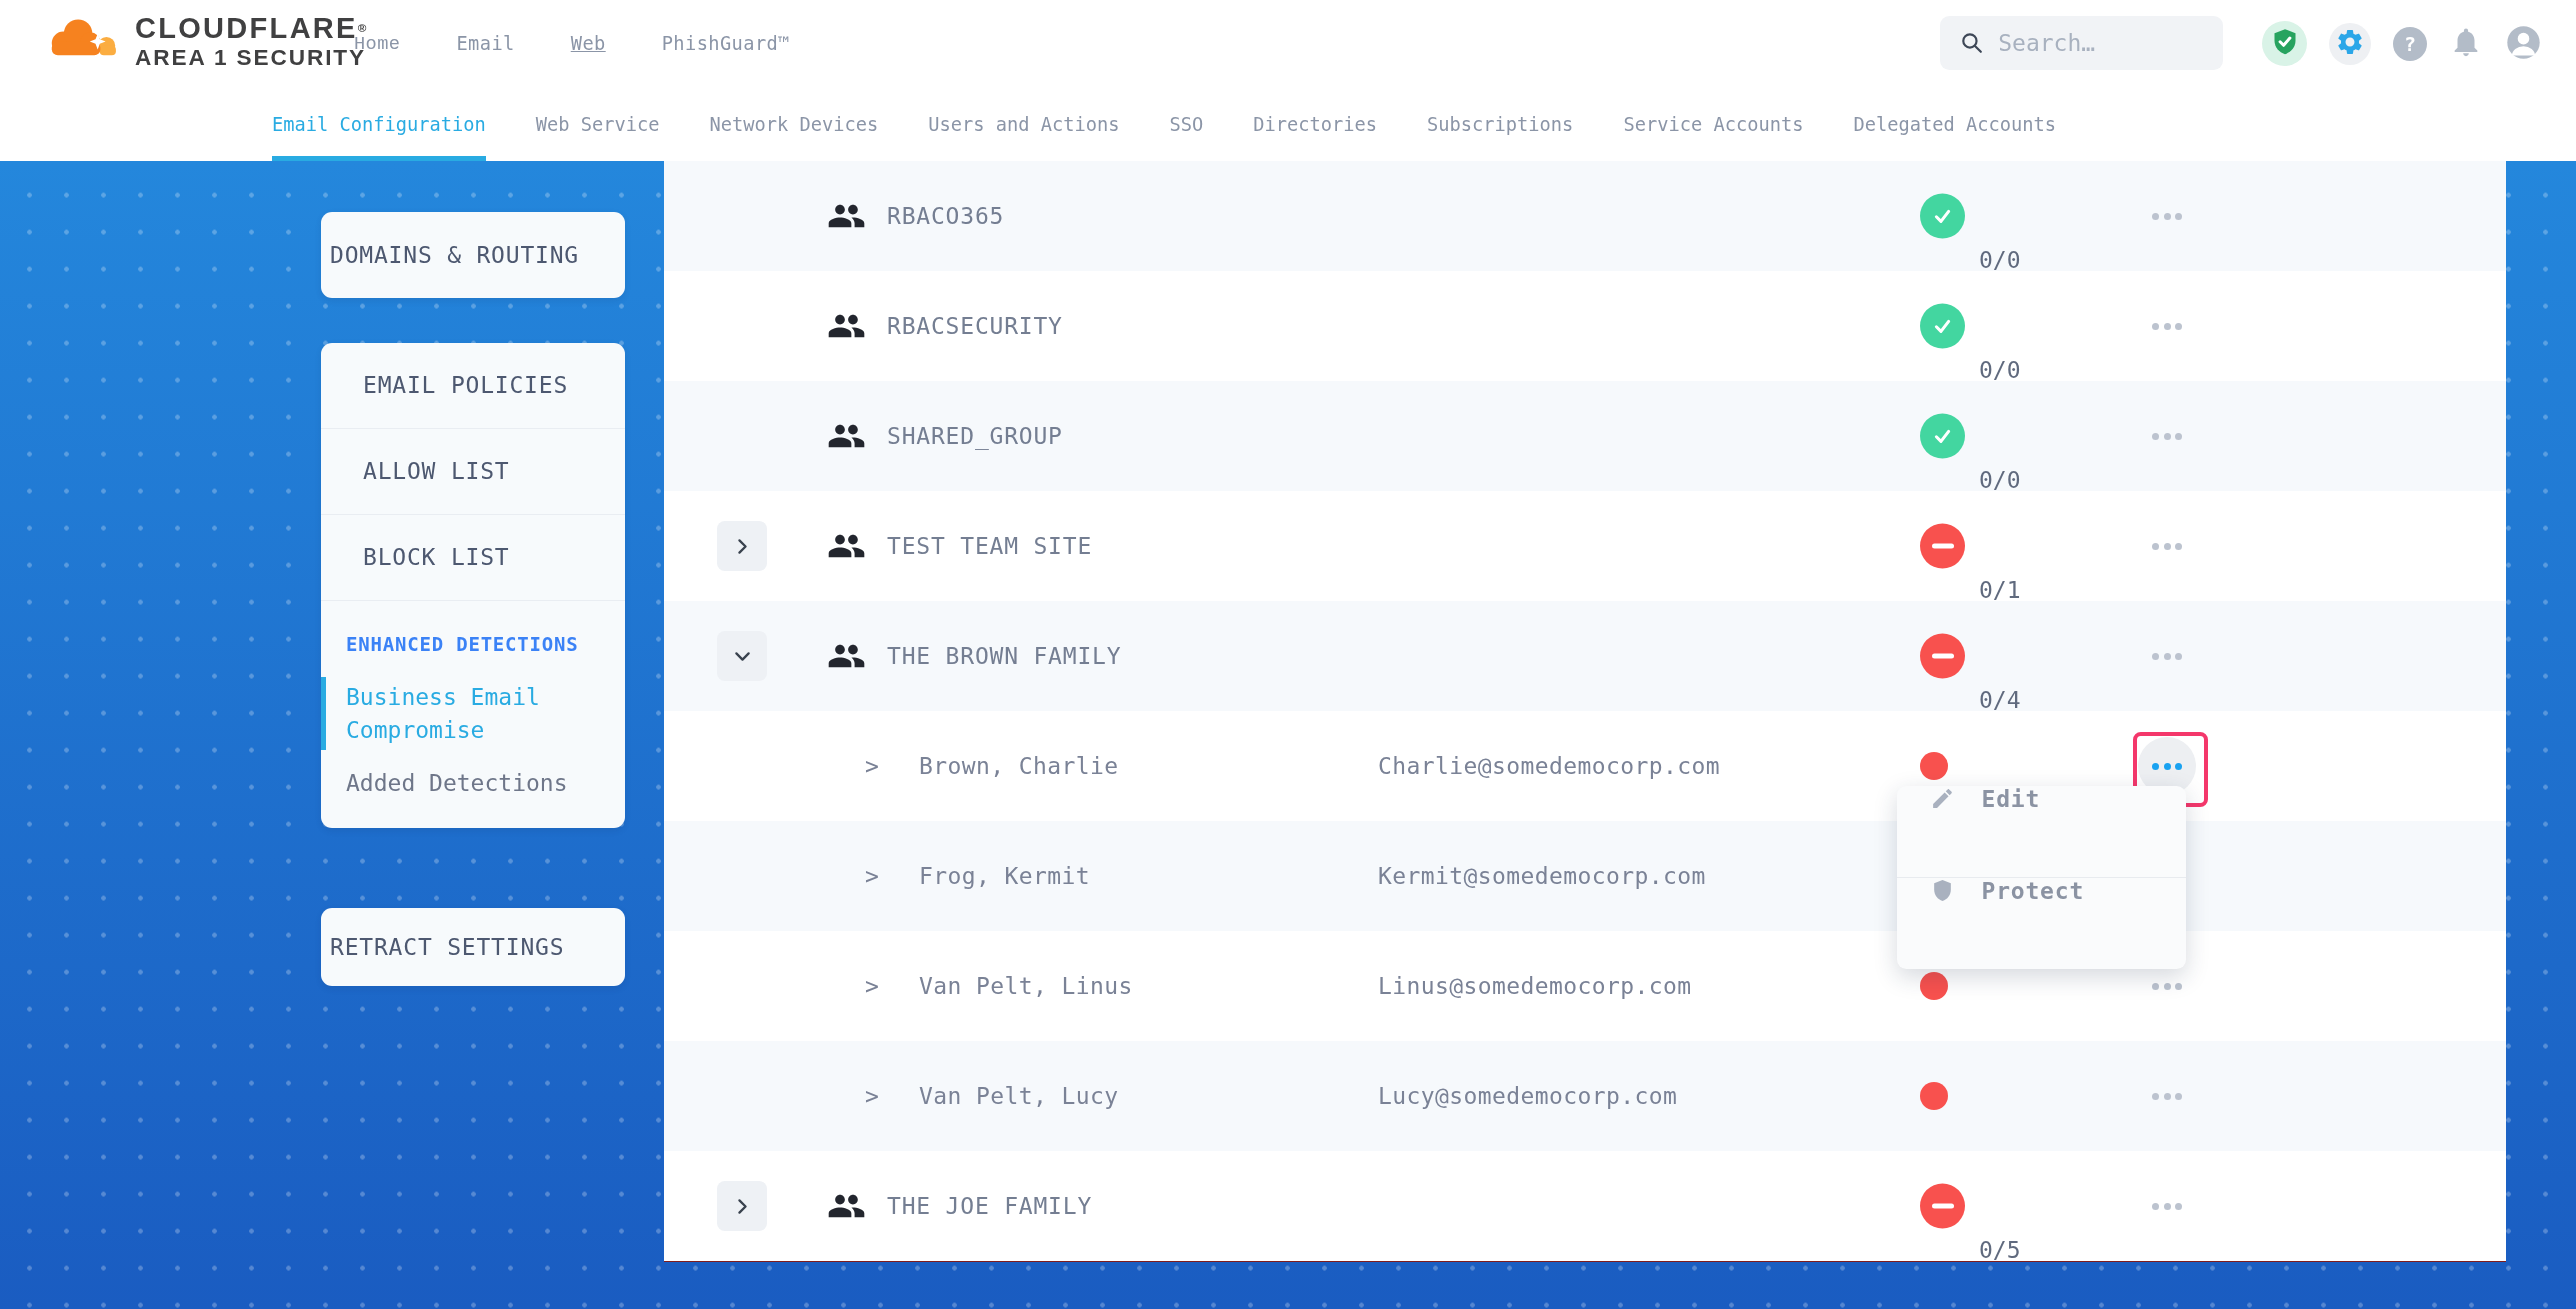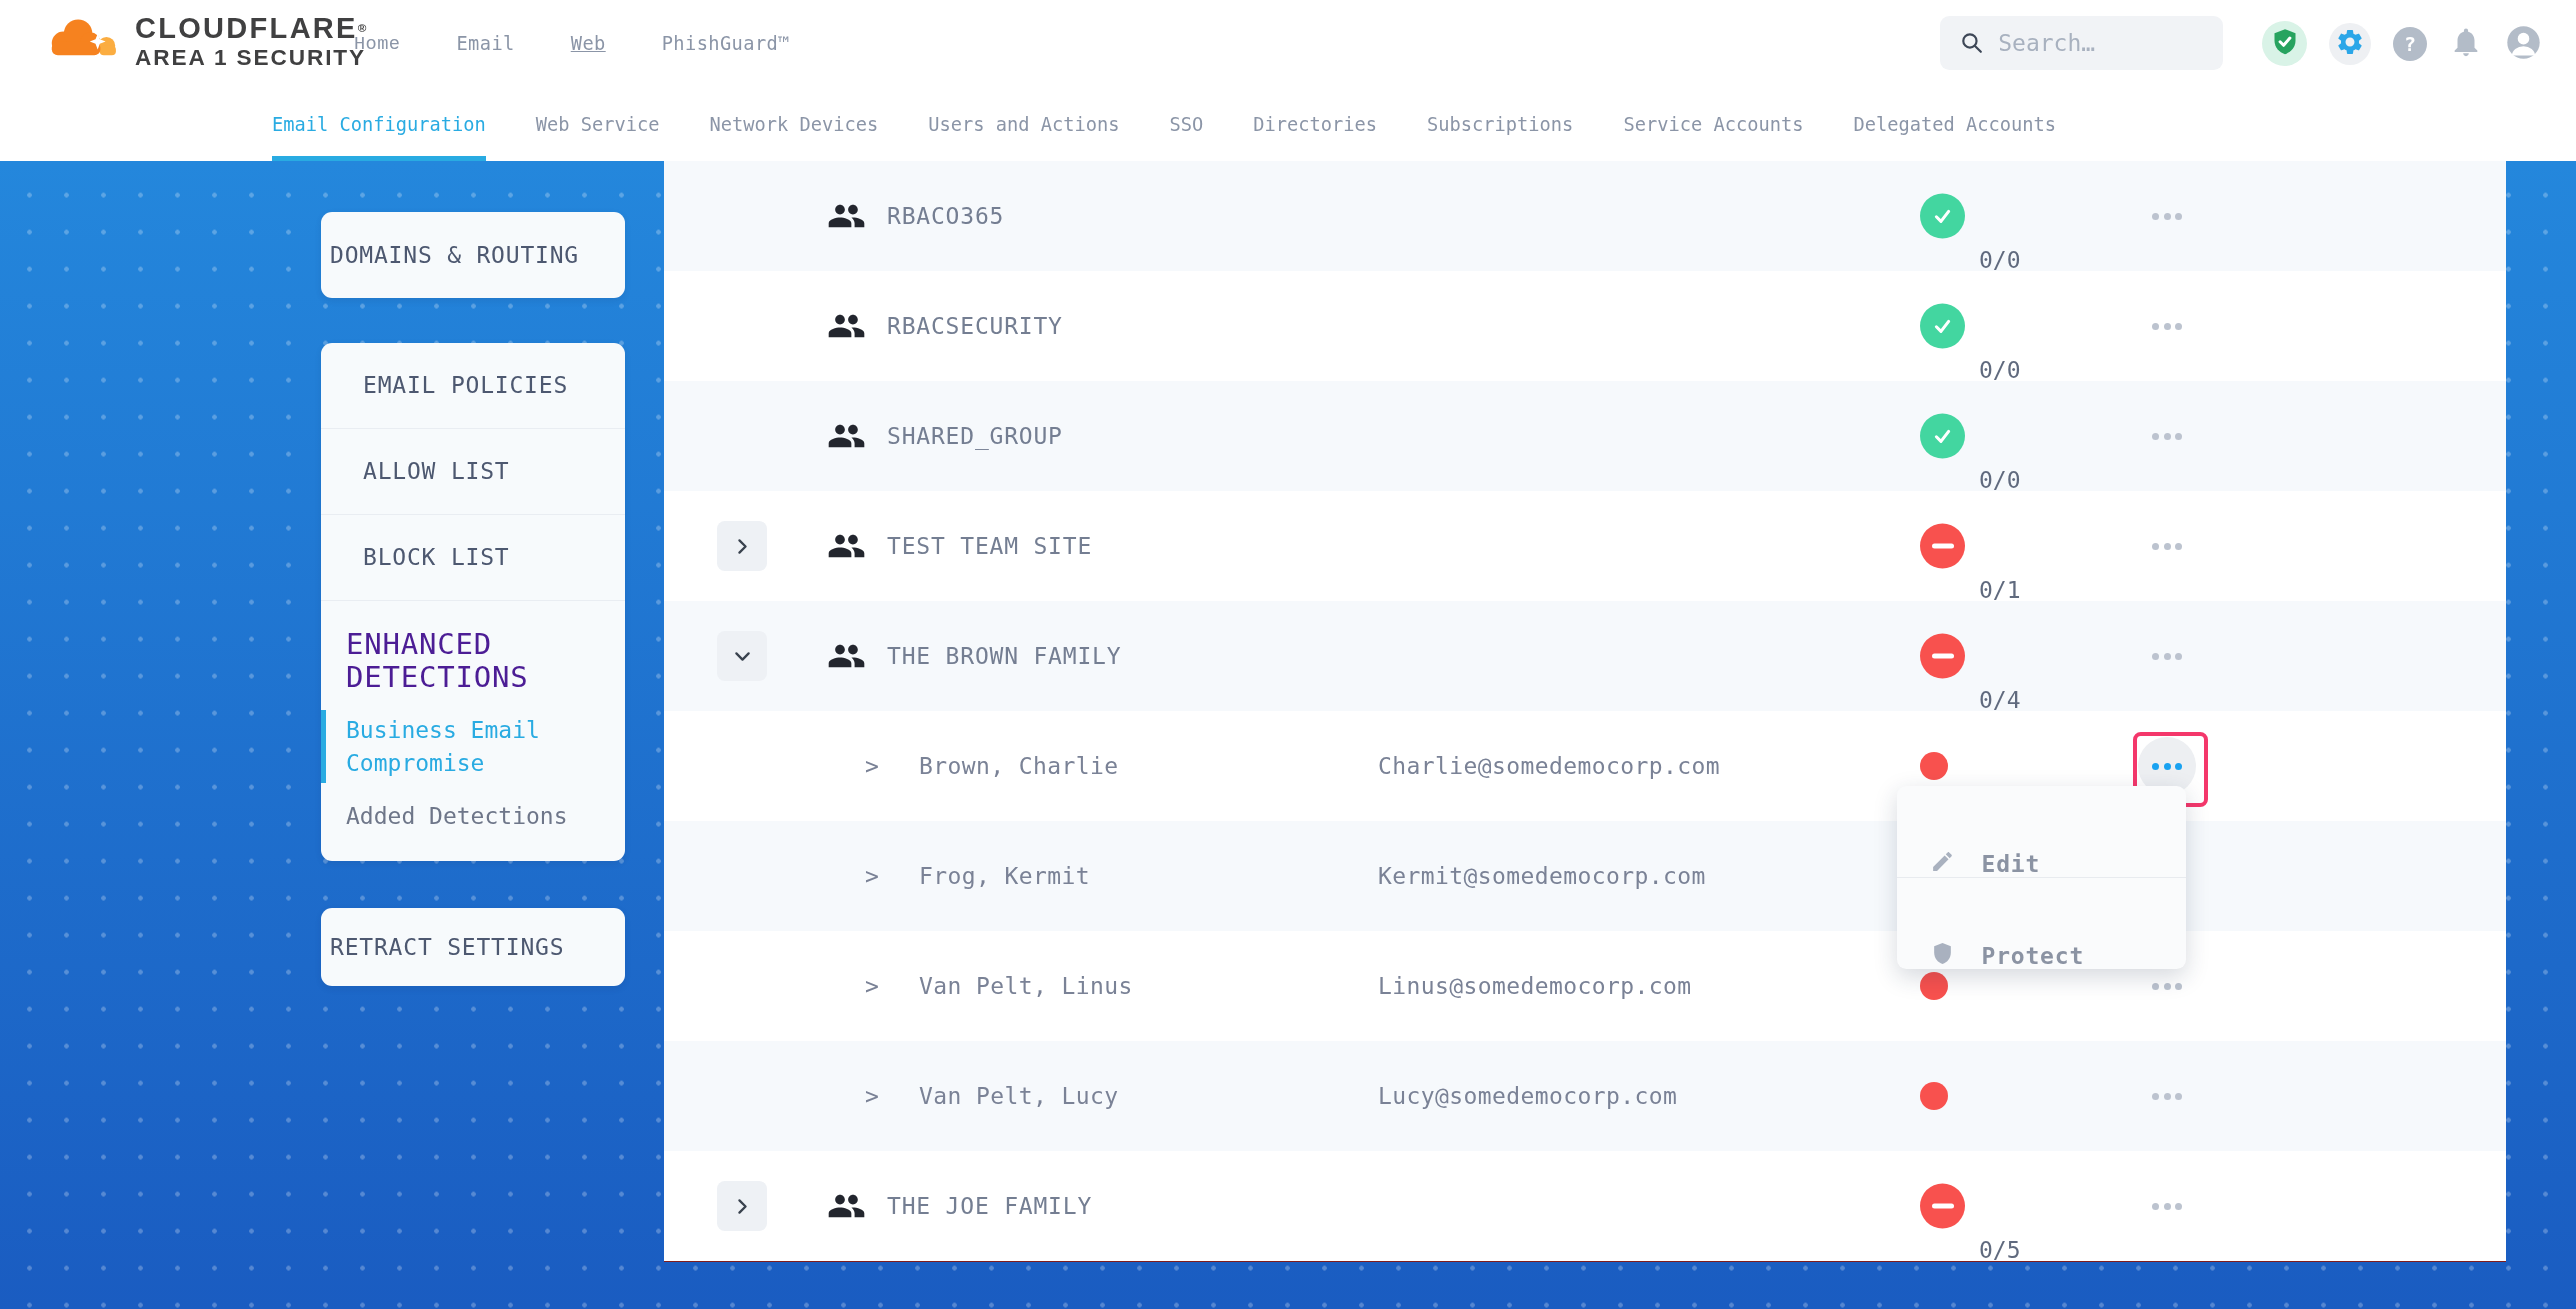"ENHANCED DETECTIONS" .sec-title { color: #4c1d95 -> #3b82f6; font-size: 29px -> 19px; font-weight: normal -> bold }
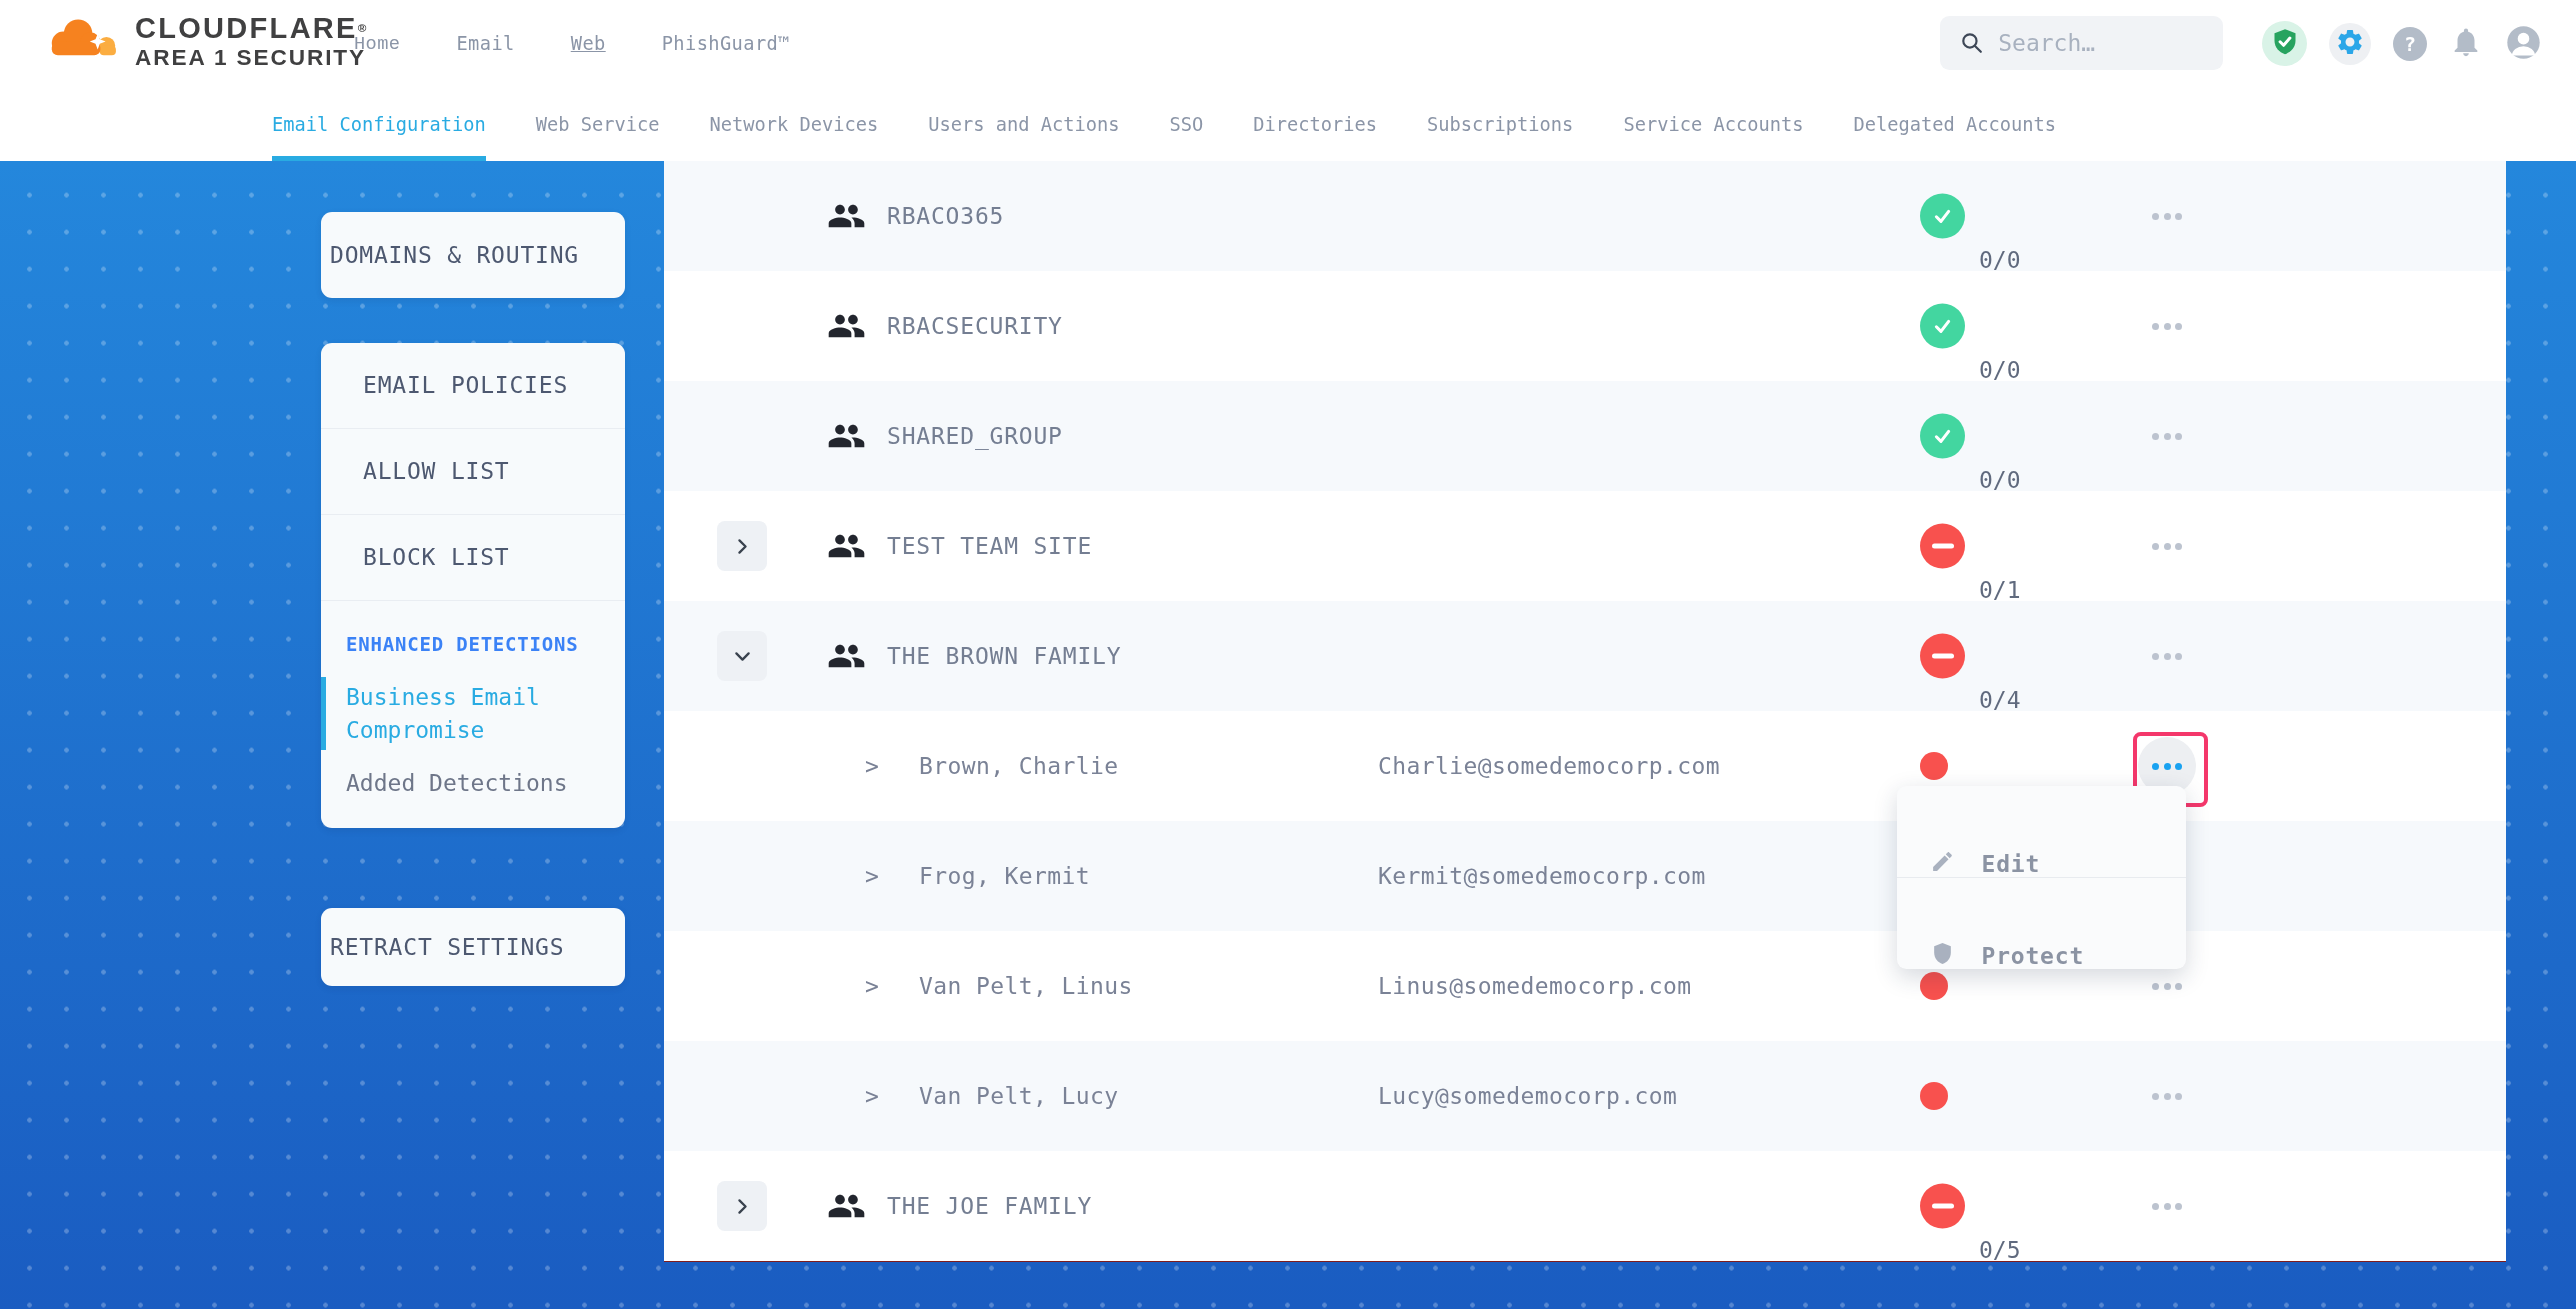"Edit" .menu-item { align-items: flex-end -> flex-start }
